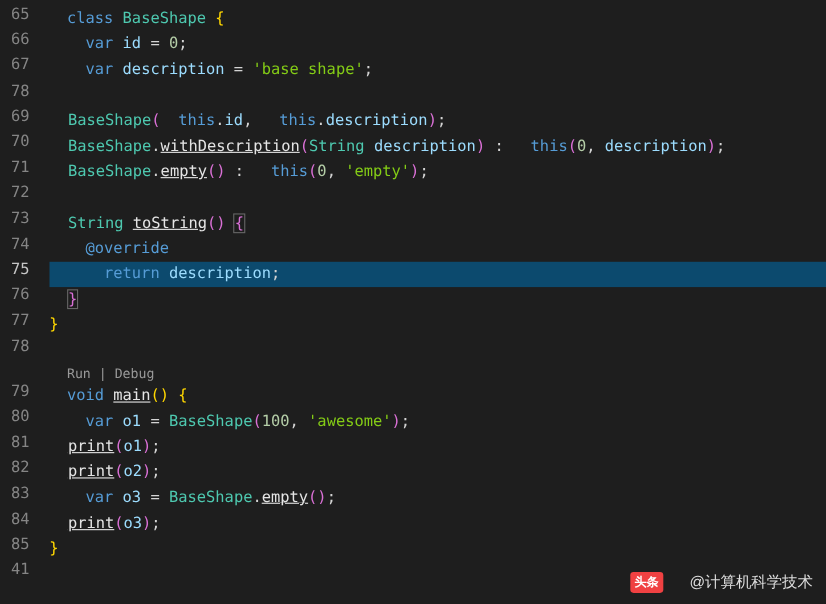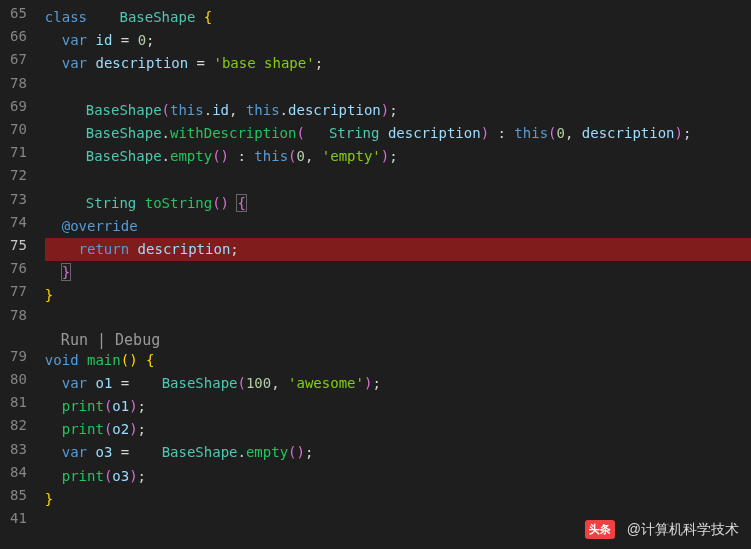"class" .kw { margin-left: none -> 16px }
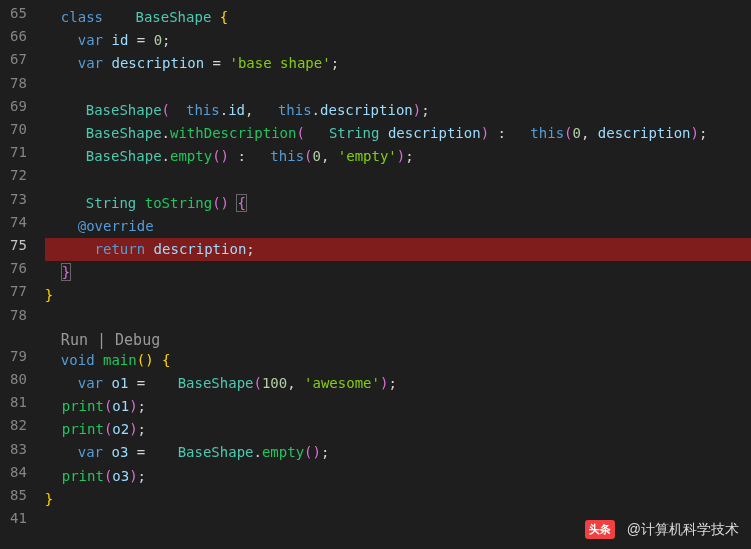"BaseShape" .cls { margin-left: 24px -> none }
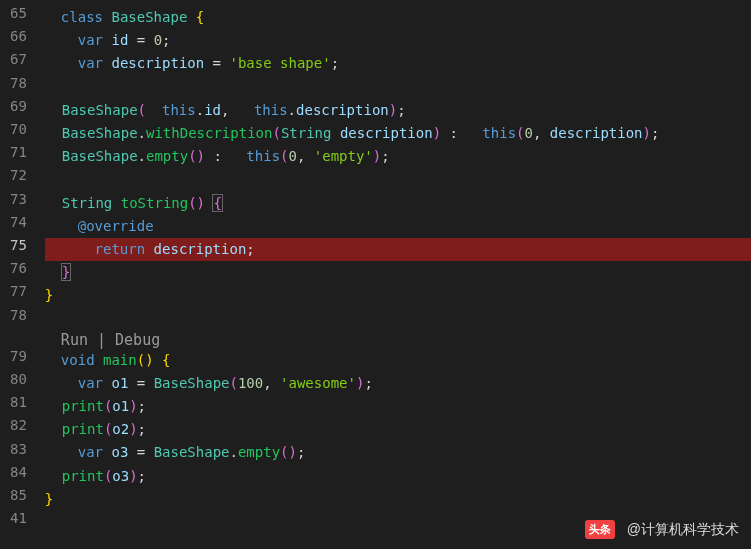"withDescription" .fn { color: #22c55e -> #e5e5e5; text-decoration: none -> underline }
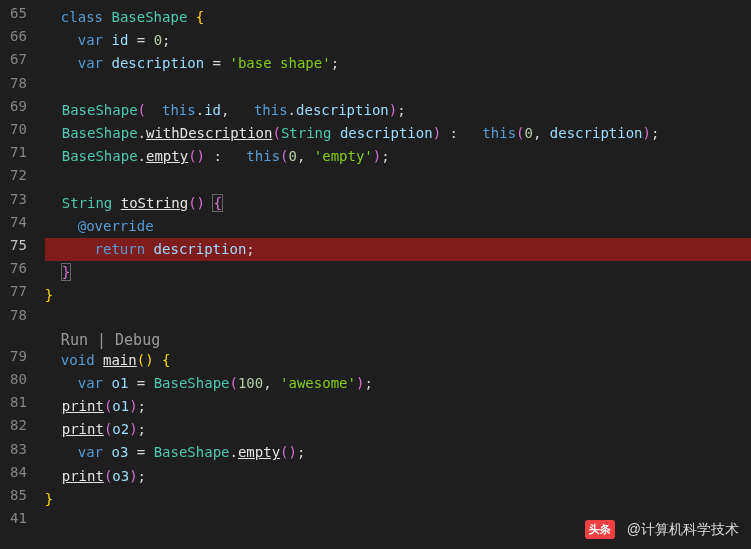"return description;" .line.hl { background: #7f1d1d -> #0c4a6e }
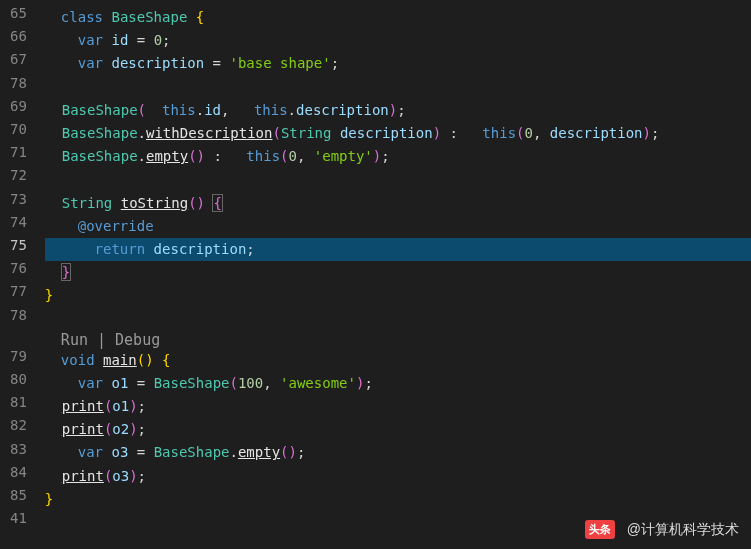"Run | Debug" .codelens { font-size: 15px -> 12px }
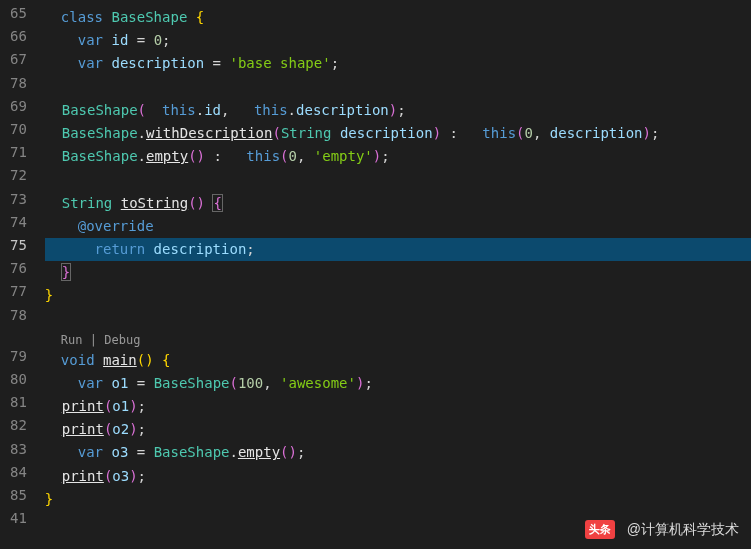"头条" .watermark { gap: 12px -> 24px }
